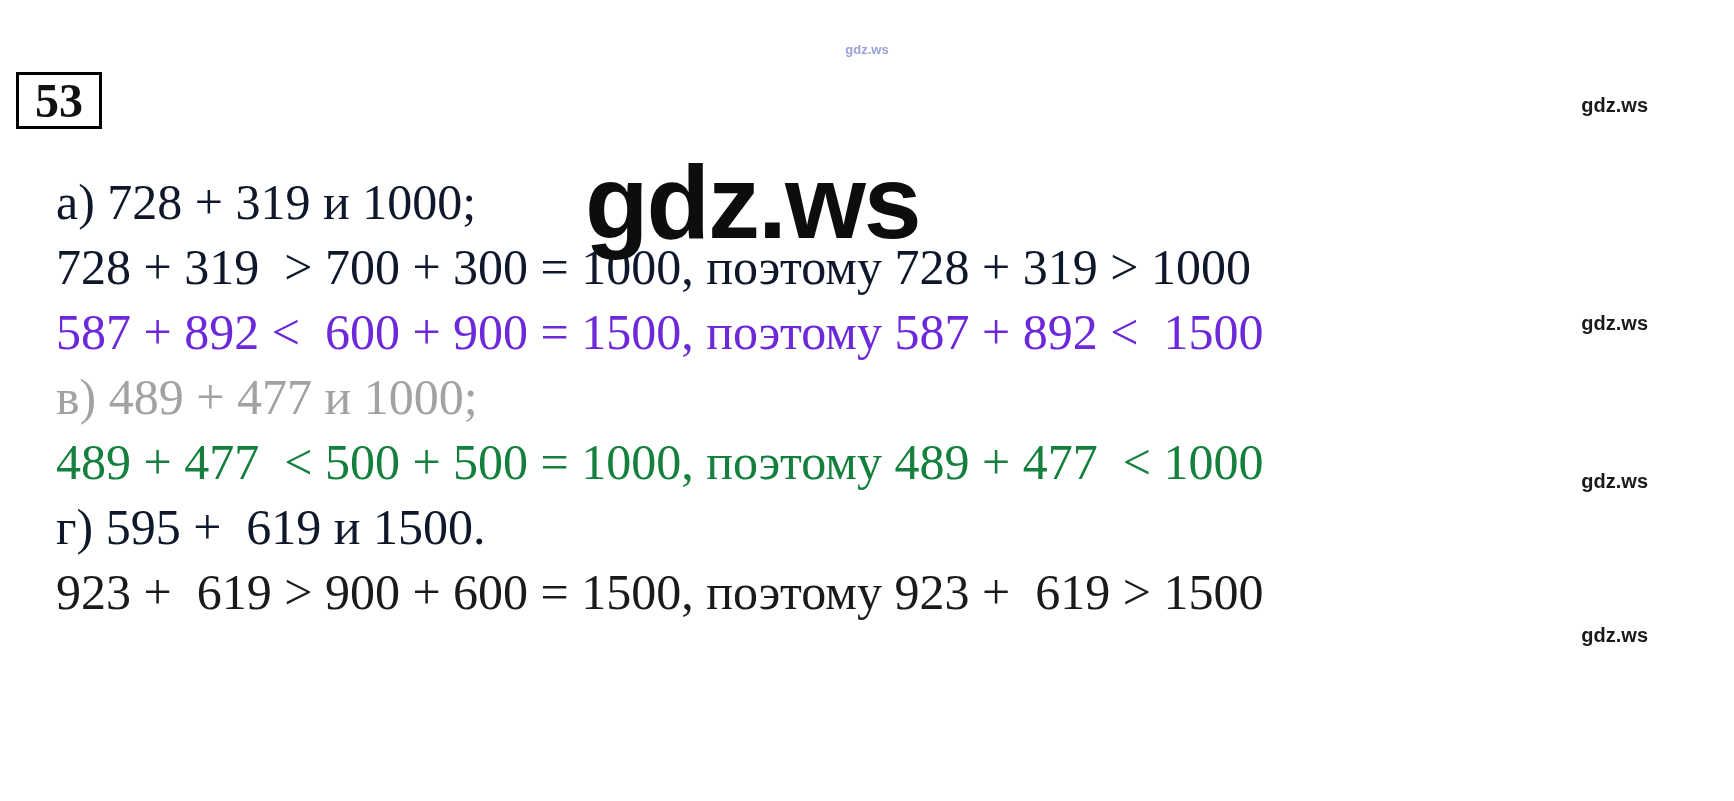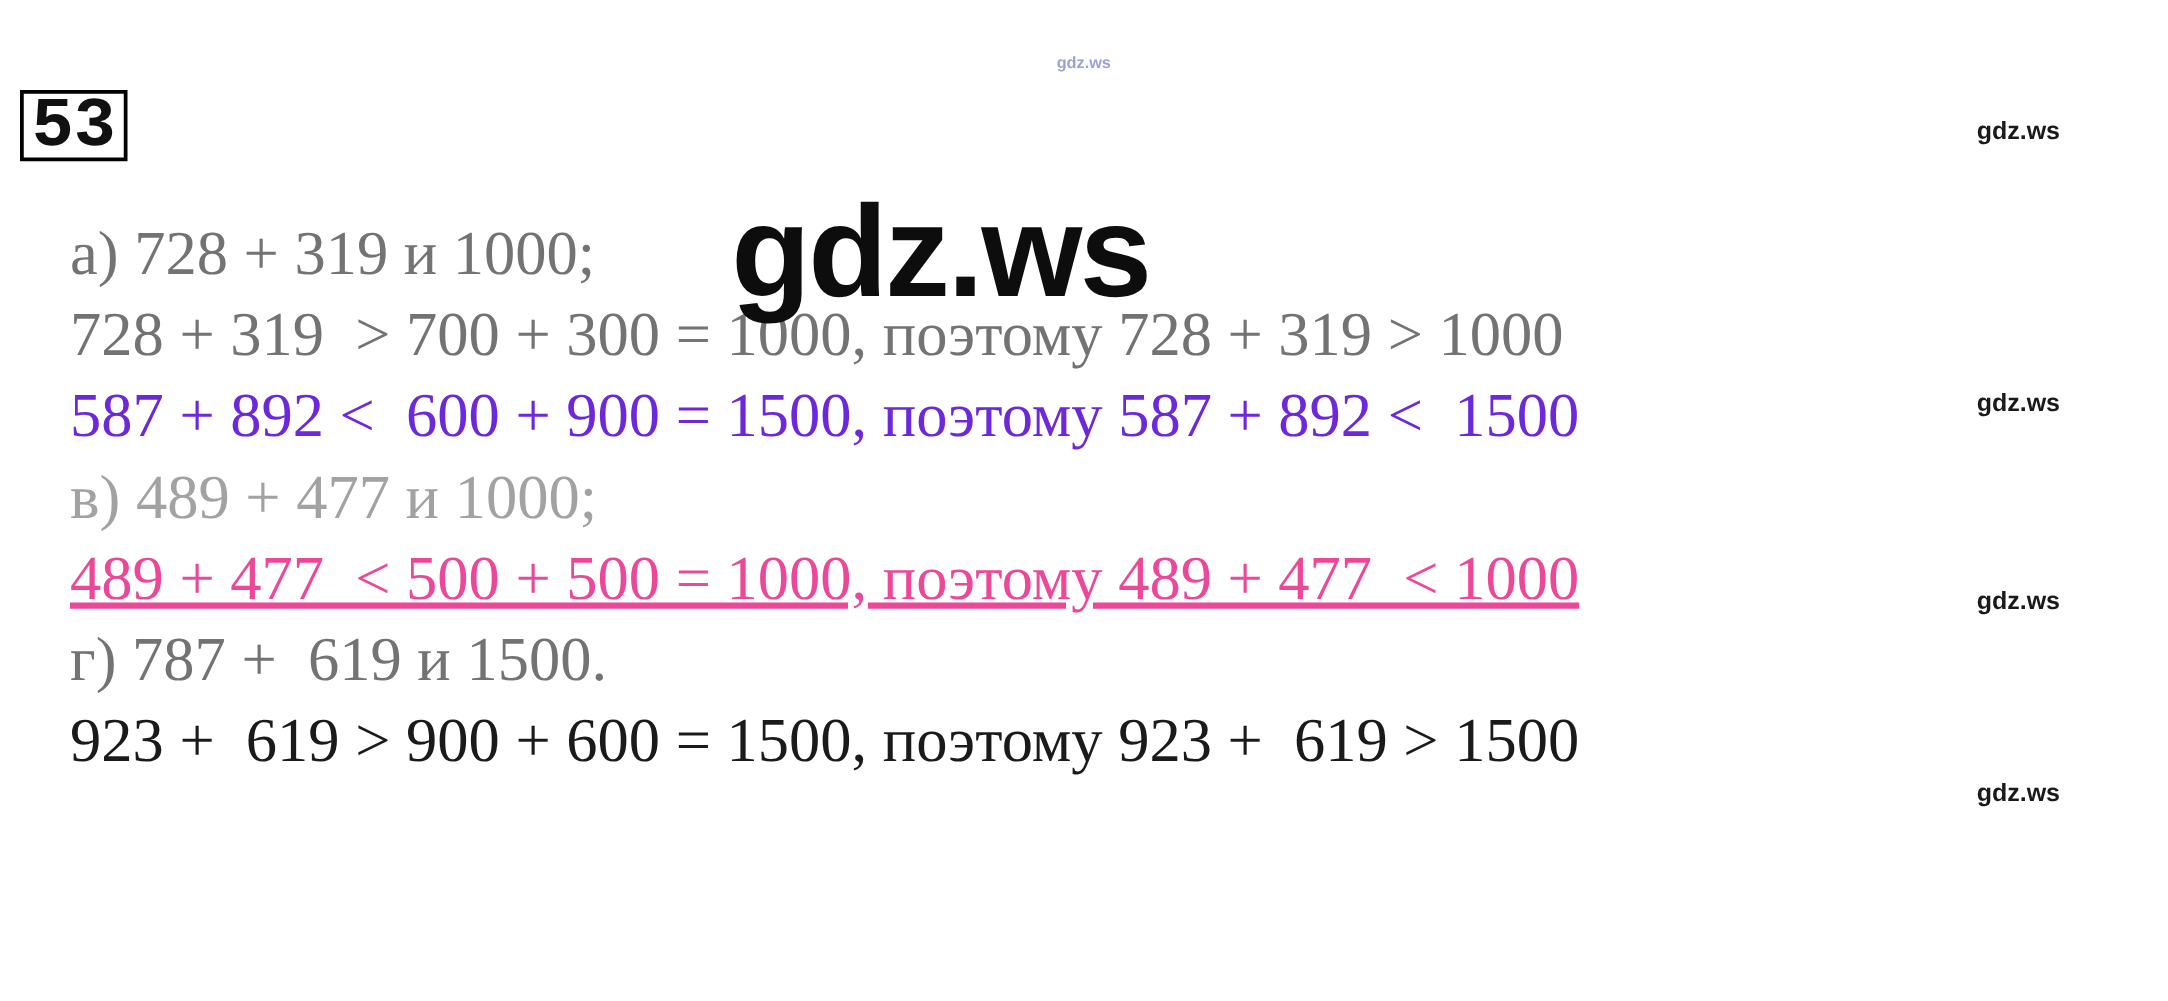"53" .task-number-box span { font-family: Liberation Mono, monospace -> Liberation Serif, serif; font-size: 56px -> 48px }
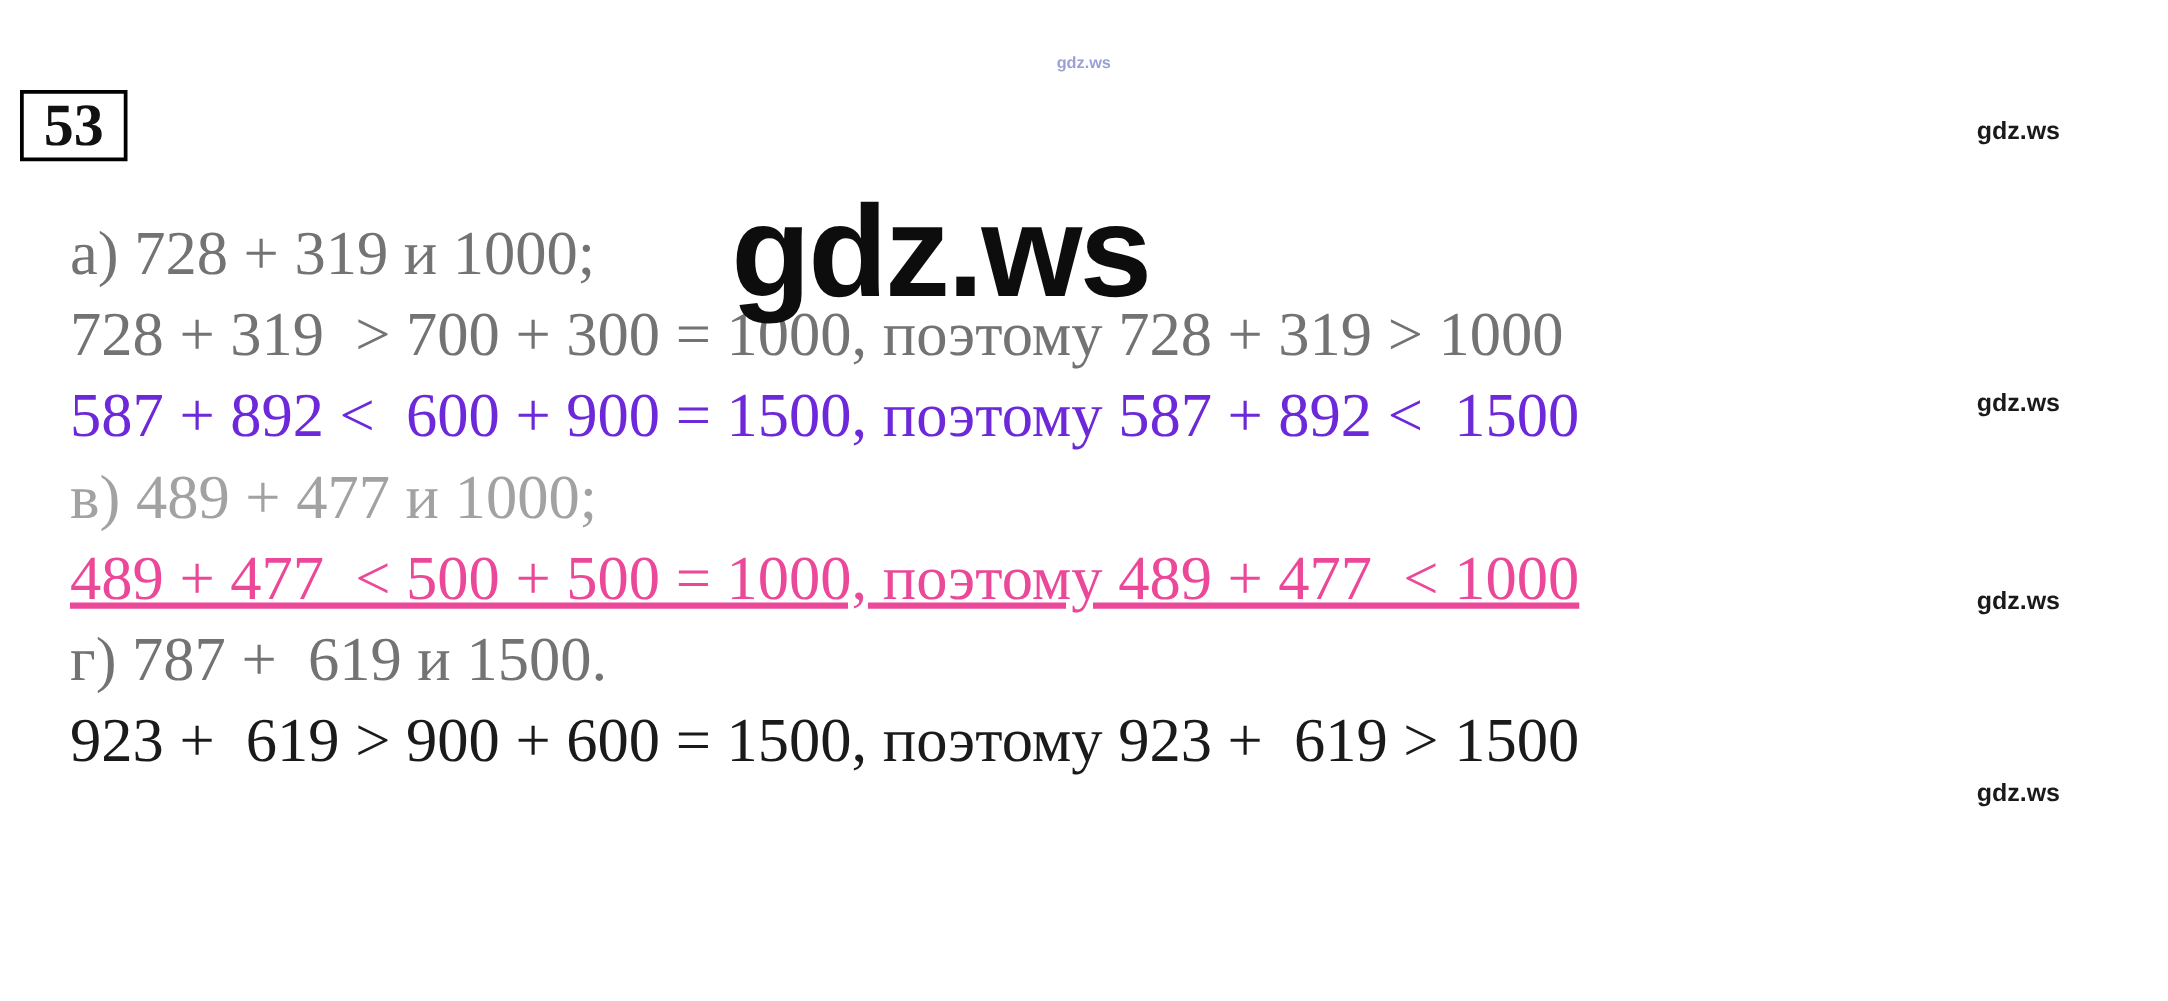"а) 728 + 319 и" .line { color: #737373 -> #0f172a }
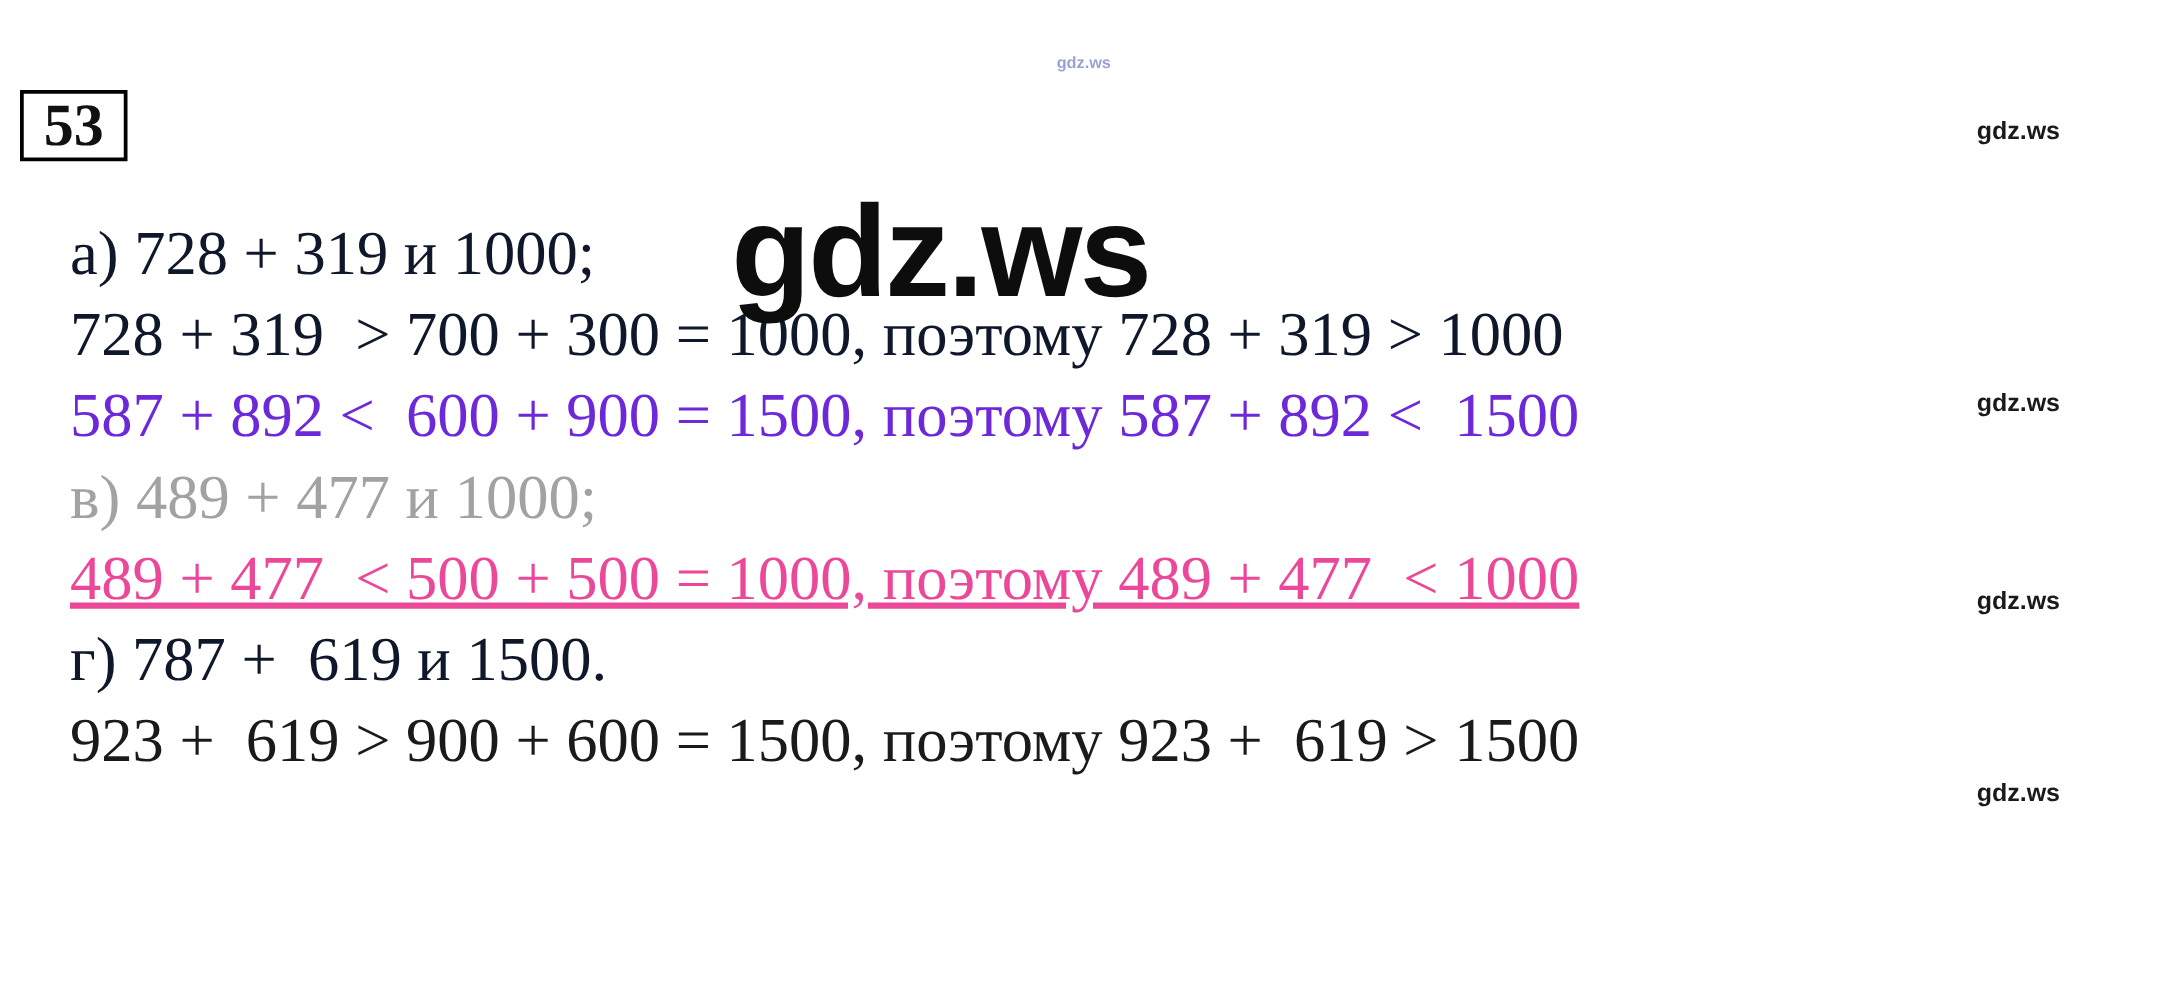"489 + 477 < 500" .line.mix-a { color: #ec4899 -> #15803d; text-decoration: underline -> none }
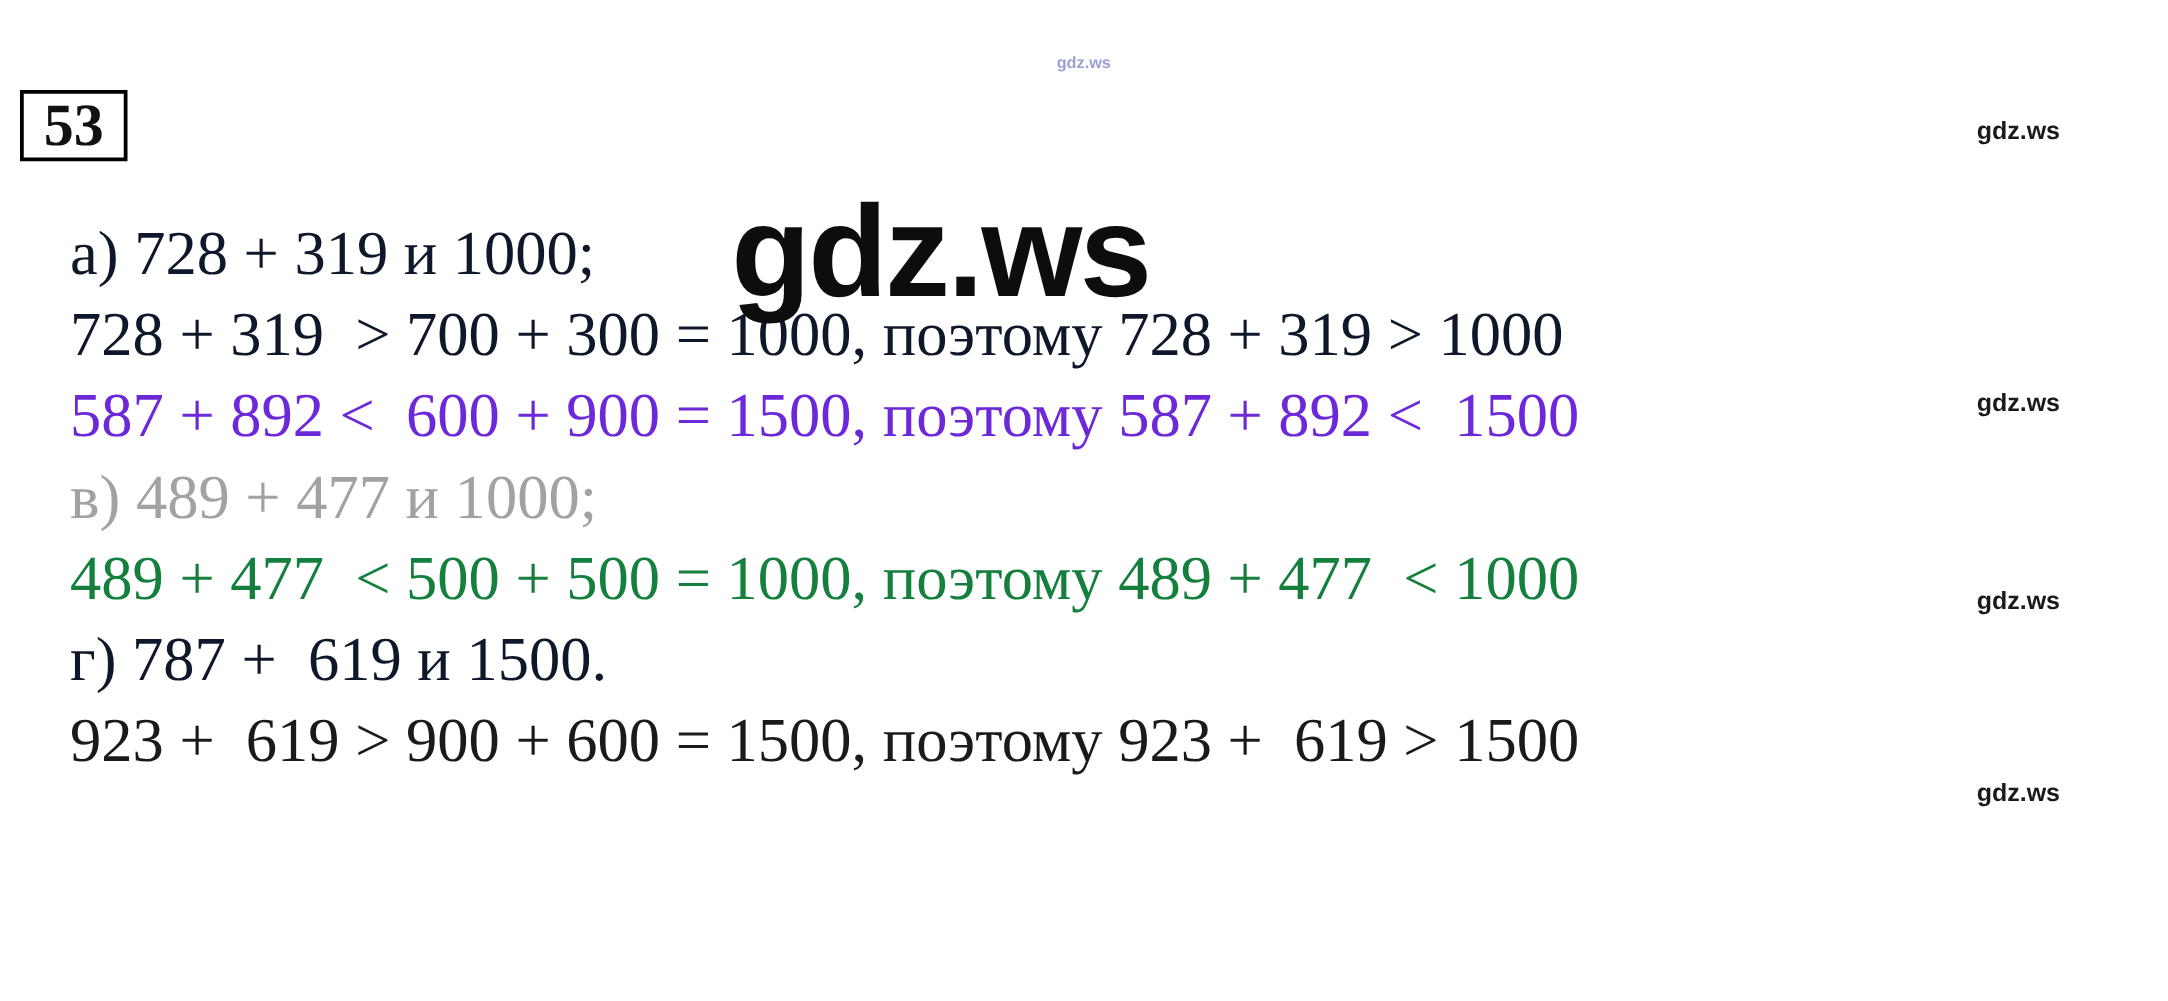"г) 787 + 619 и" div.line { text: 787 -> 595 }
